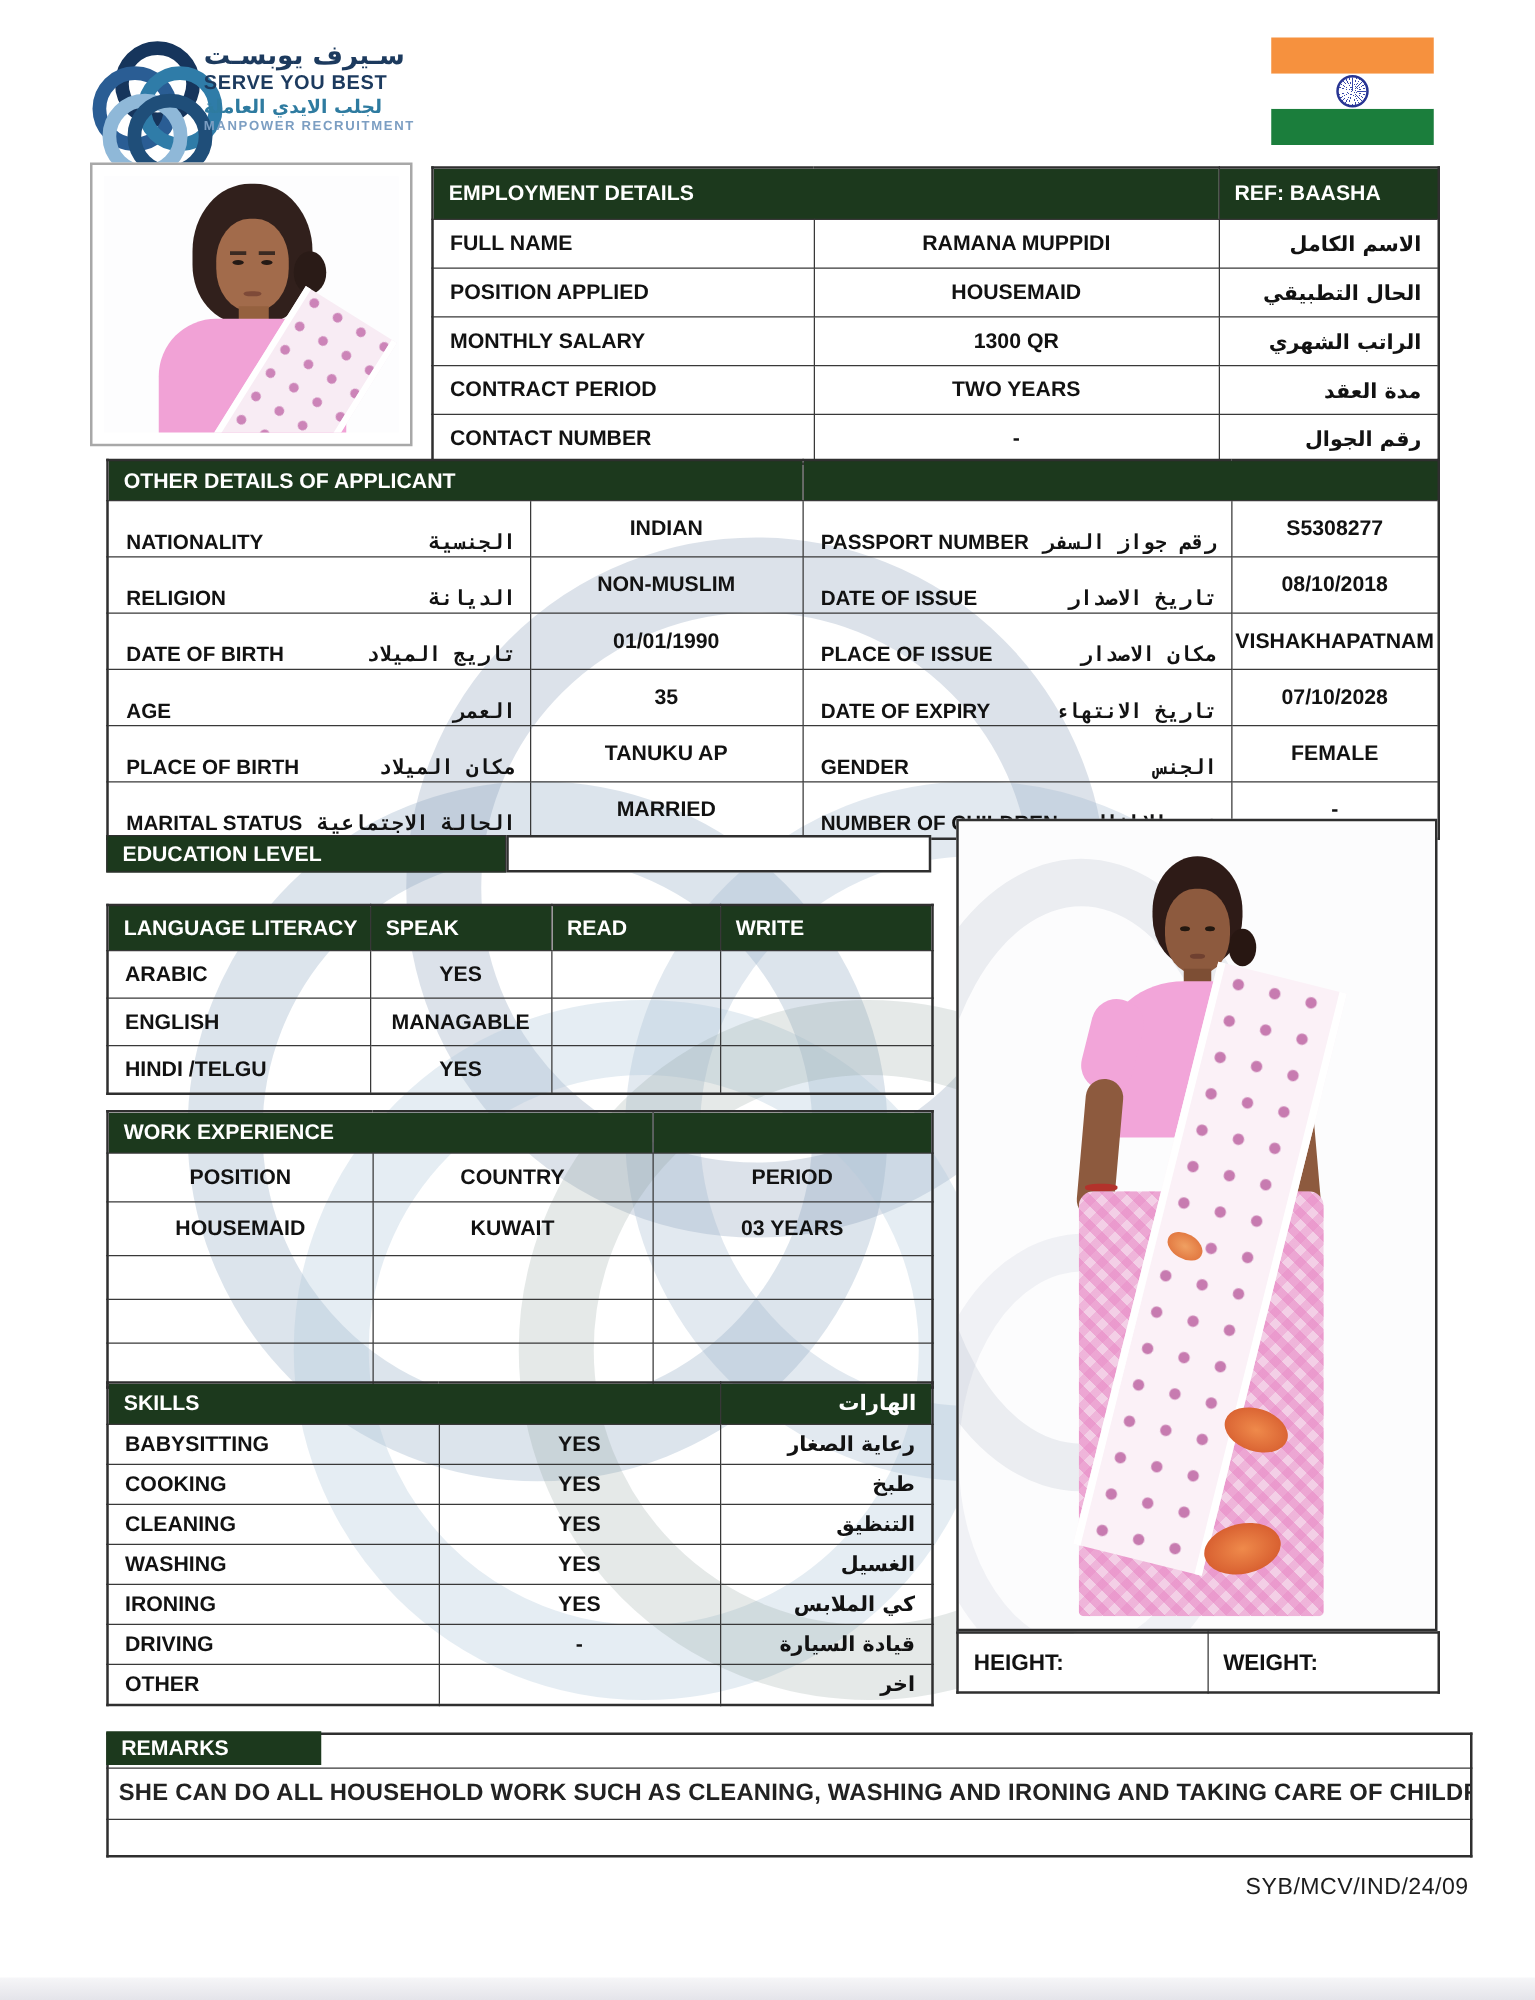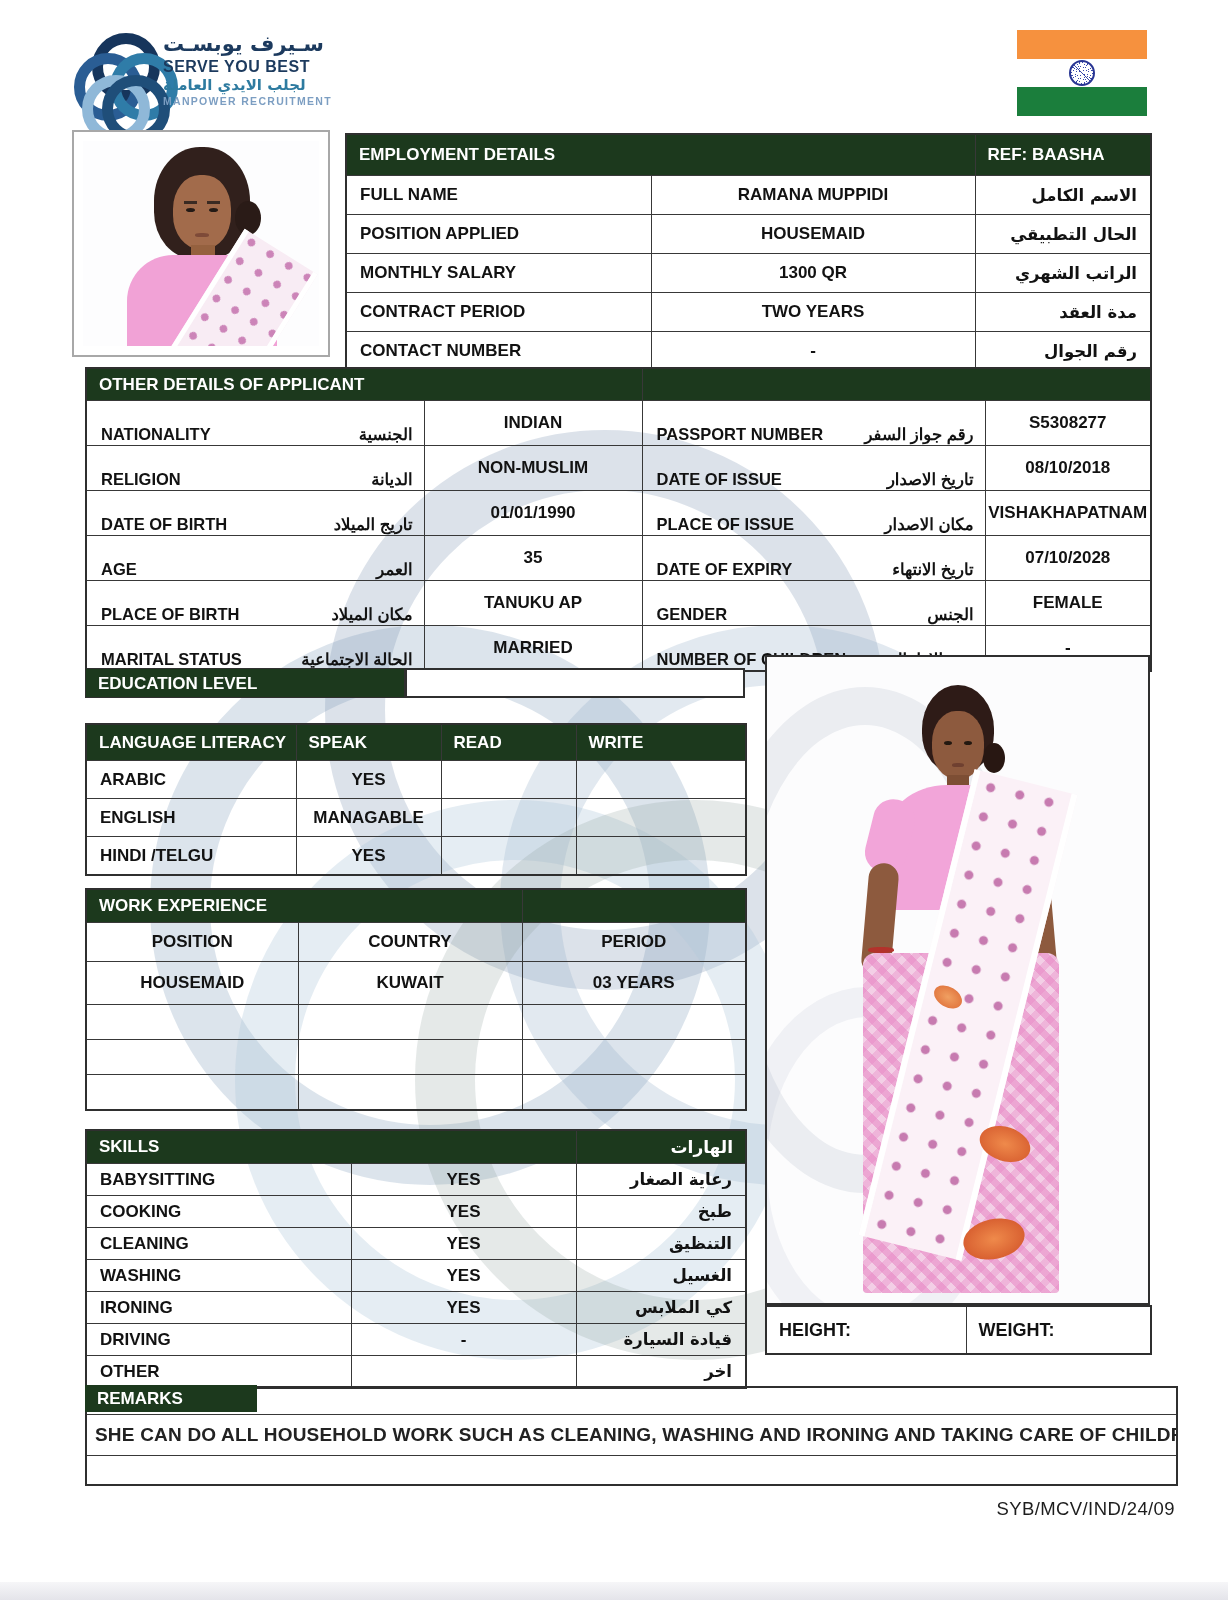"الجنسية" .duo .ar { font-family: Liberation Sans, sans-serif -> Liberation Mono, monospace }
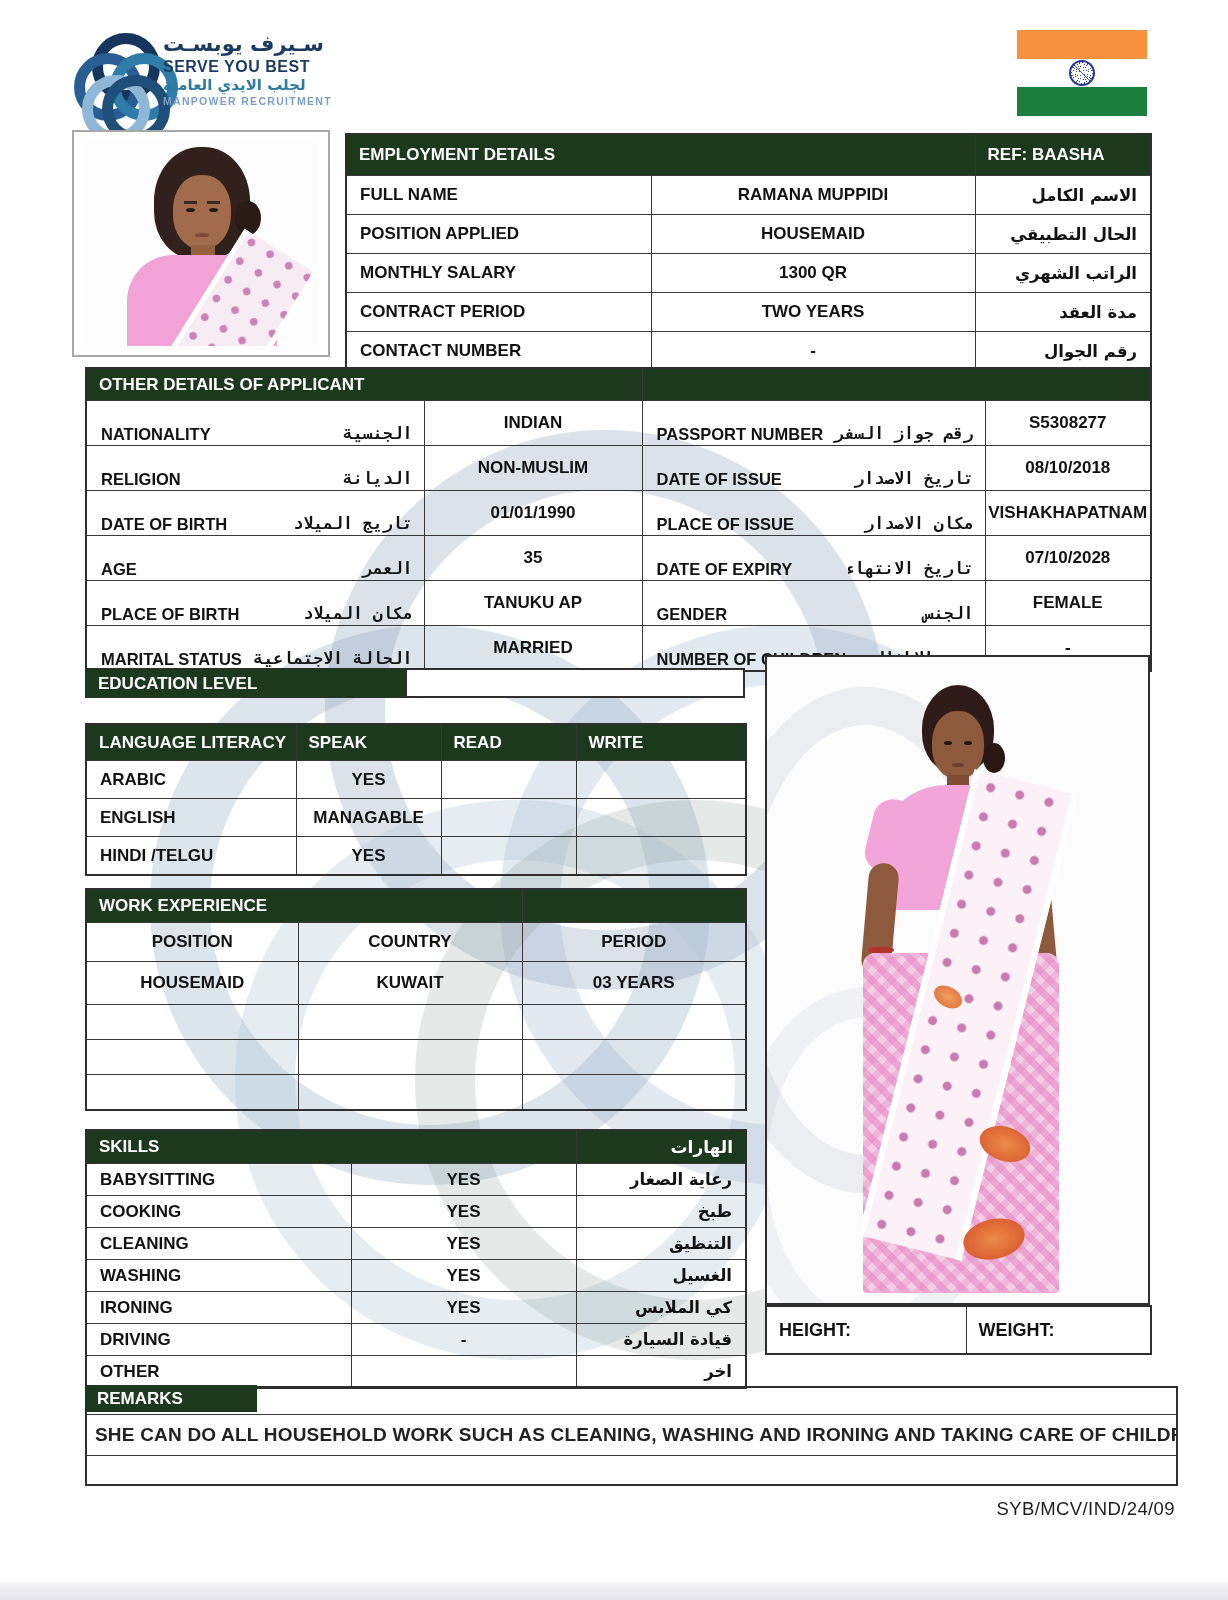"SKILLS" table.t-skills { margin-top: 24px -> none }
